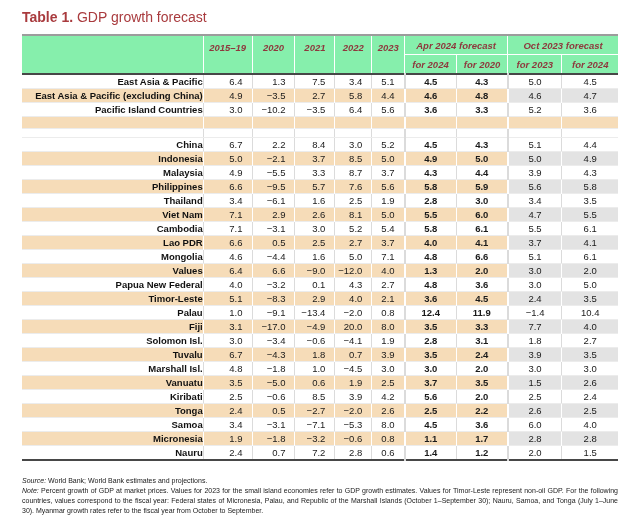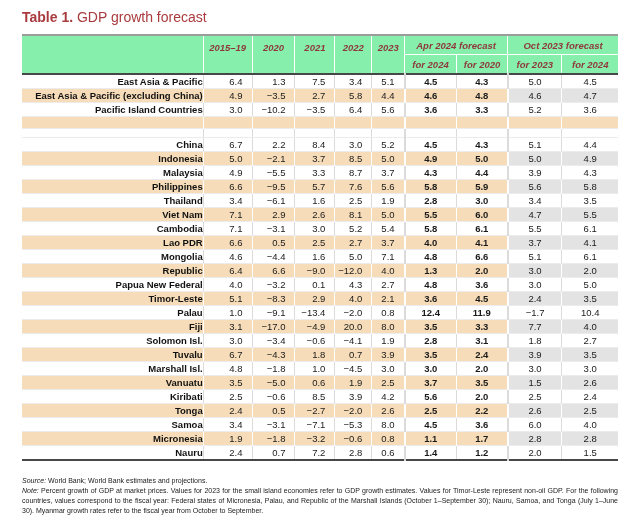"Republic" td.name { text: Republic -> Values }
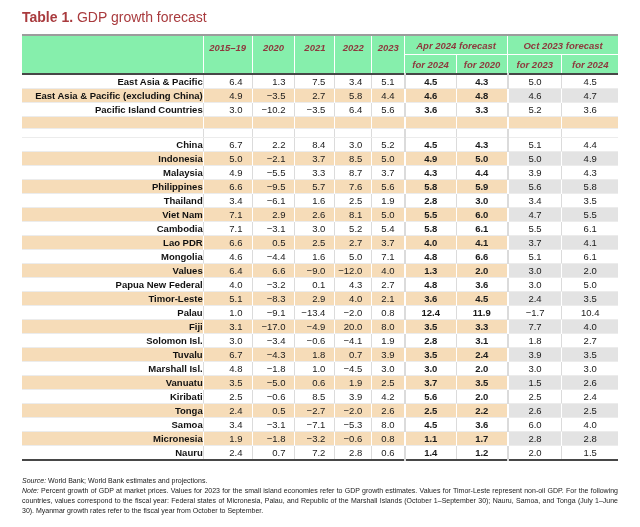"−1.7" td.oc { text: 1.7 -> 1.4 }
